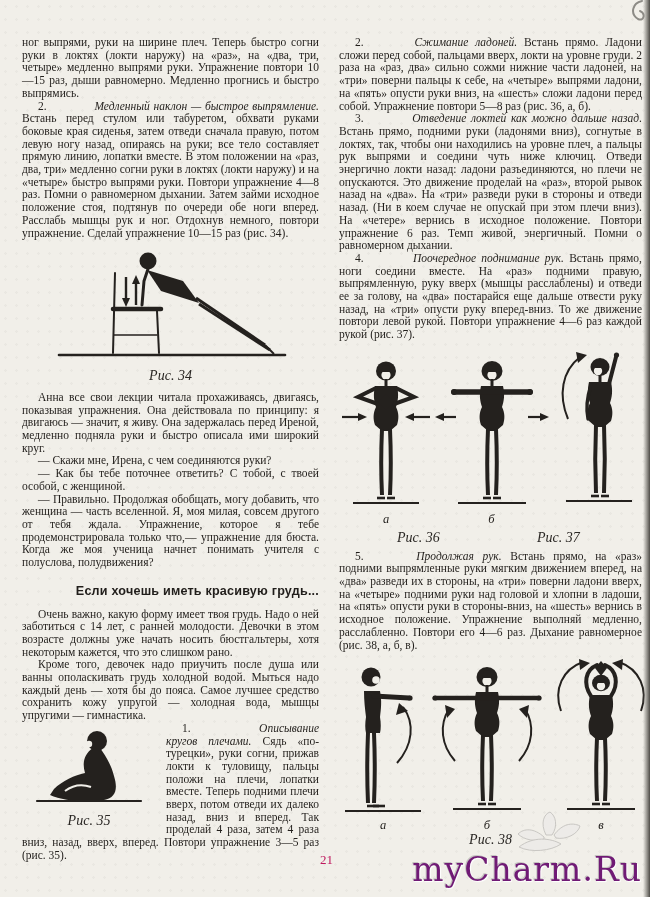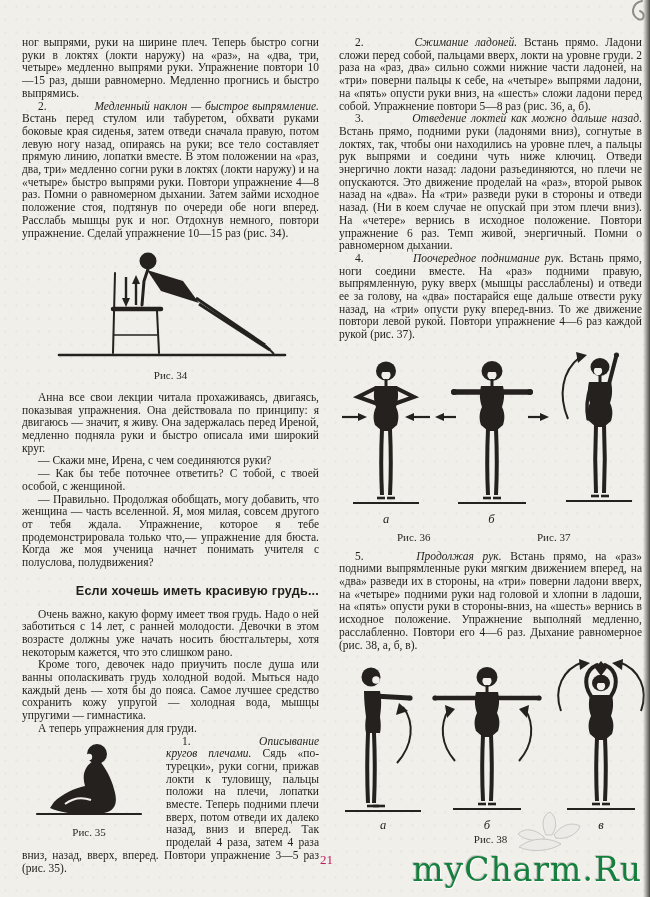"Рис. 34" .fig-caption { font-size: 11px -> 14px; font-style: none -> italic }
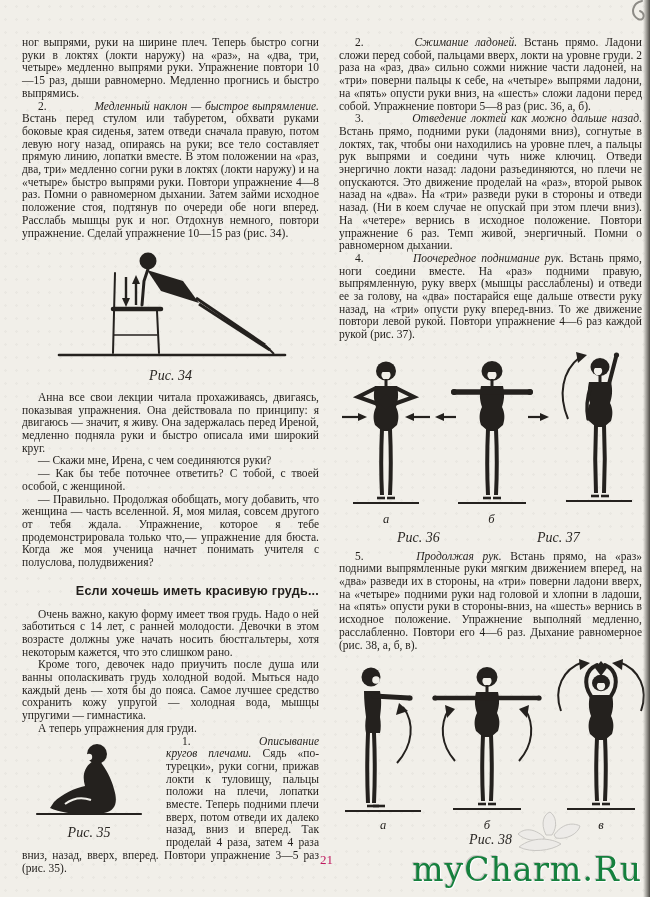"А теперь упражнения для груди." p { html: <p>А теперь упражнения для груди.</p> -> none }
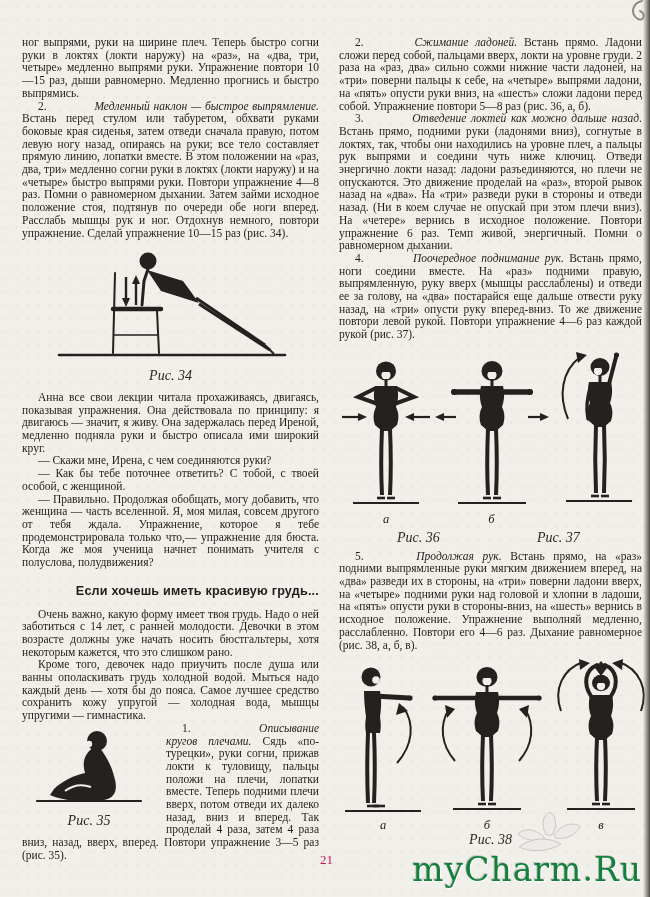"myCharm.Ru" .watermark-text { color: #15803d -> #701a75 }
